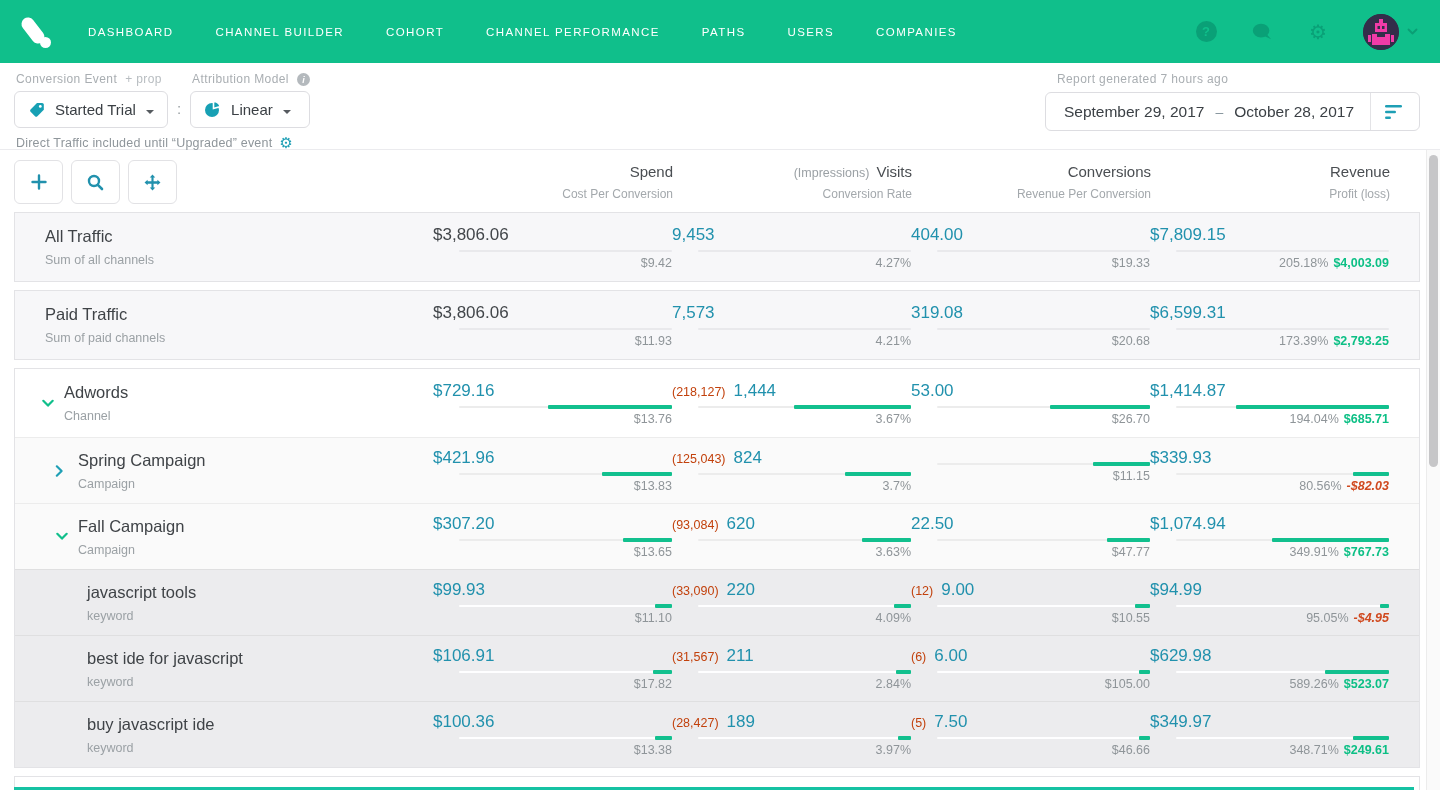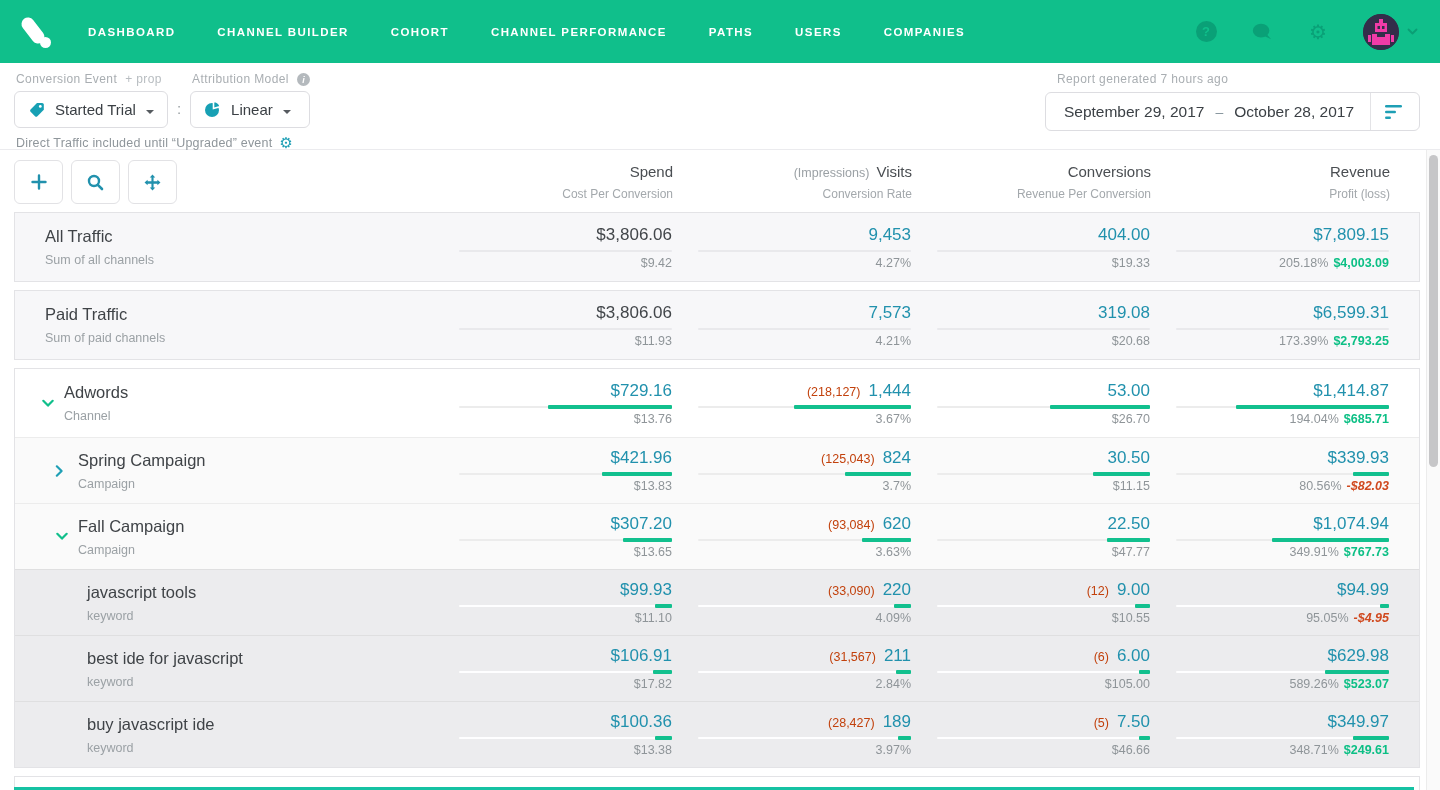"DASHBOARD" .nav-item { font-weight: 700 -> 400 }
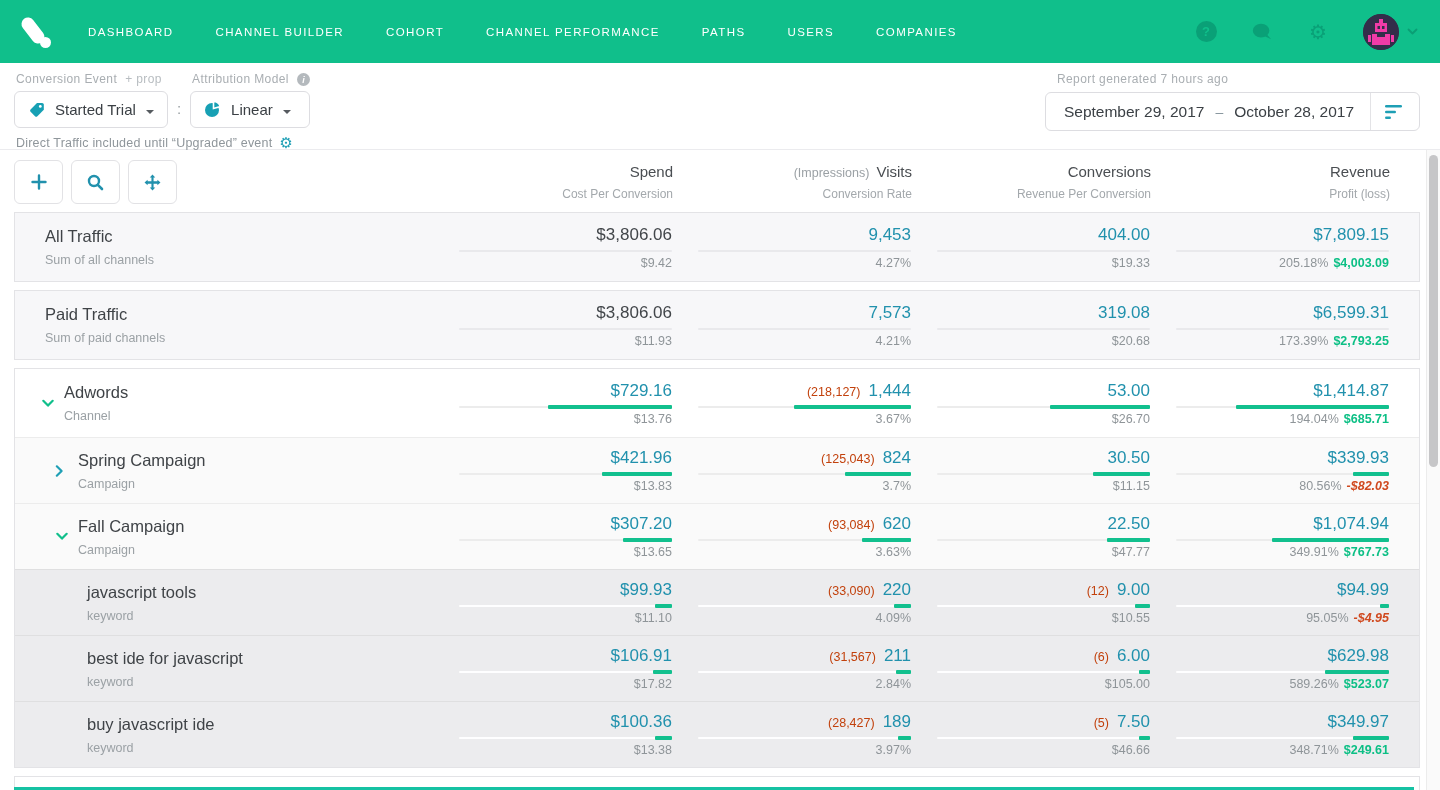"$3,806.06" .cmain { justify-content: flex-end -> none }
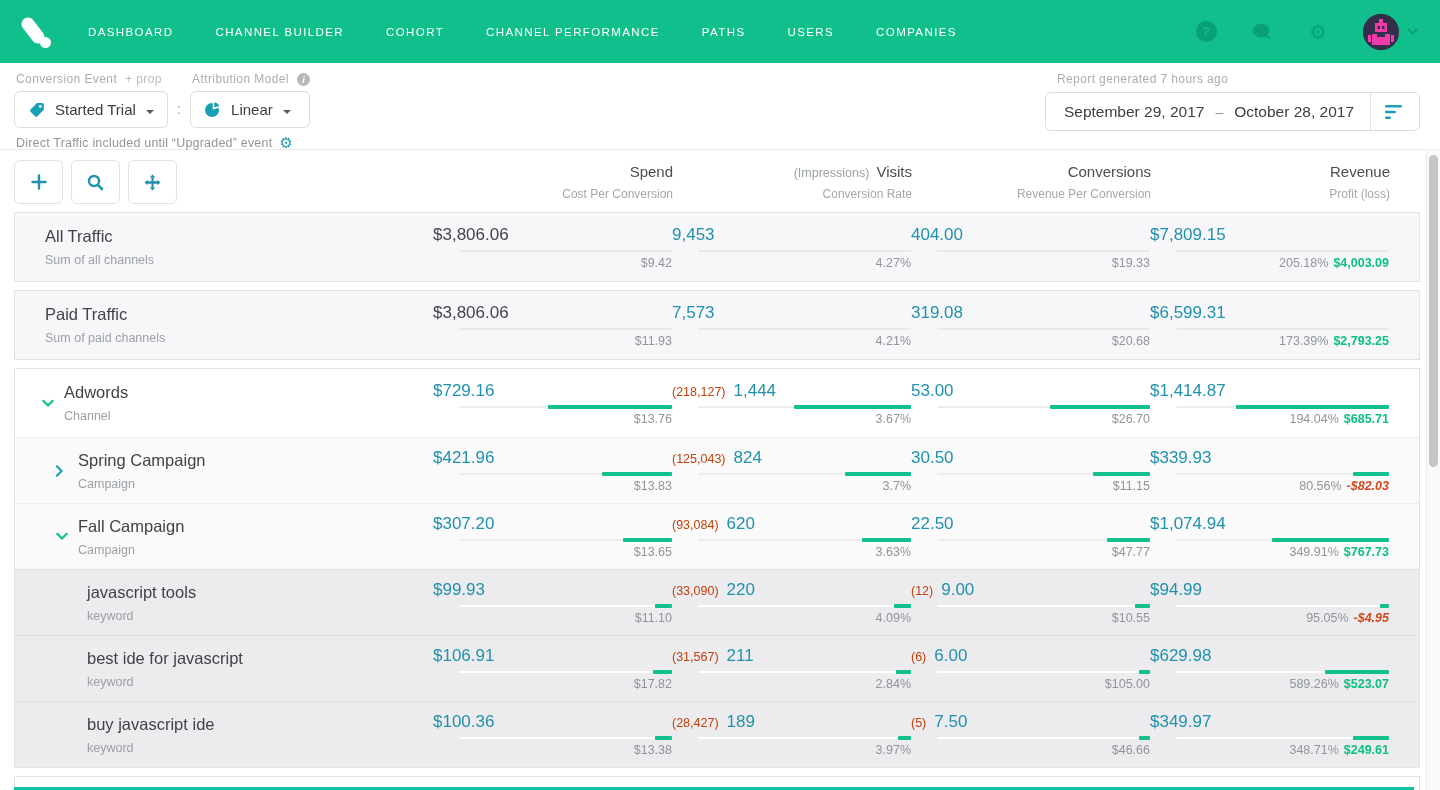"30.50" div.cmain { html: <div> <span>30.50</span> </div> -> none }
